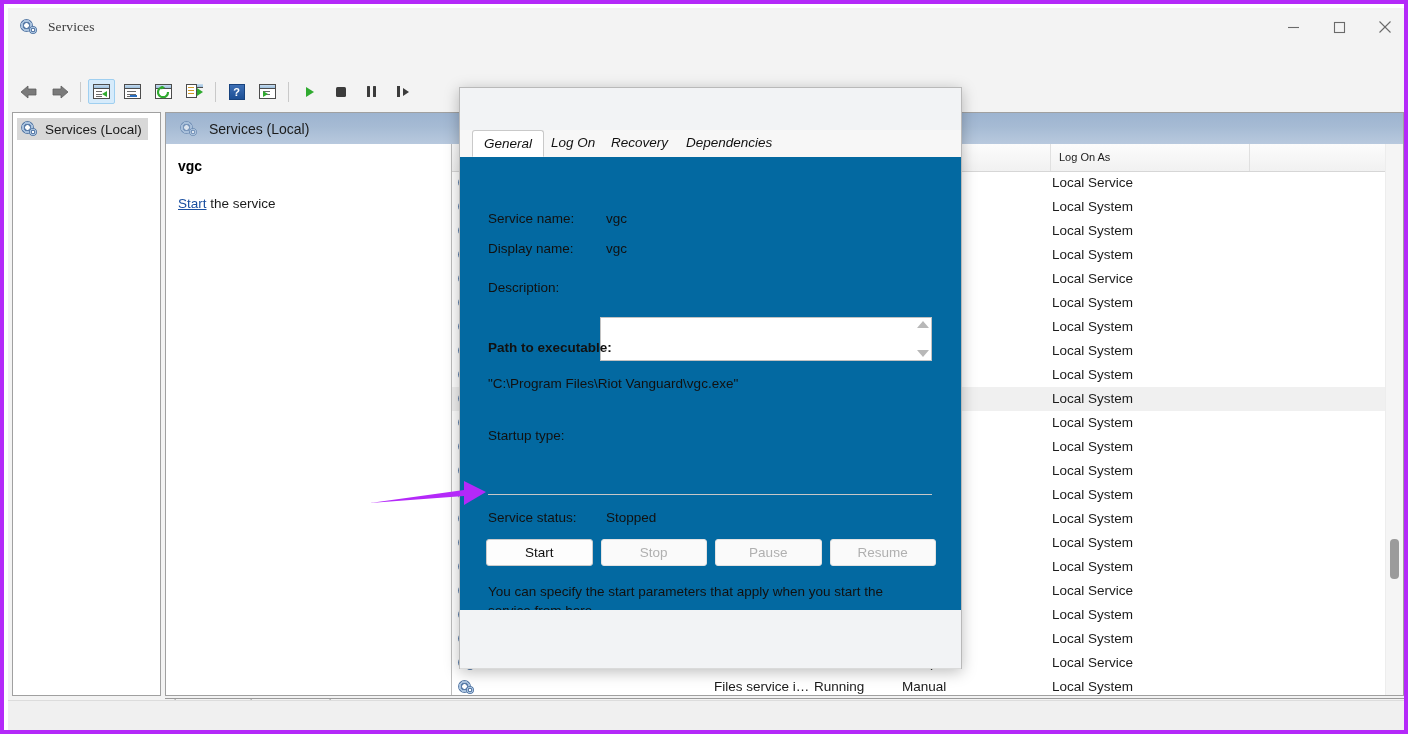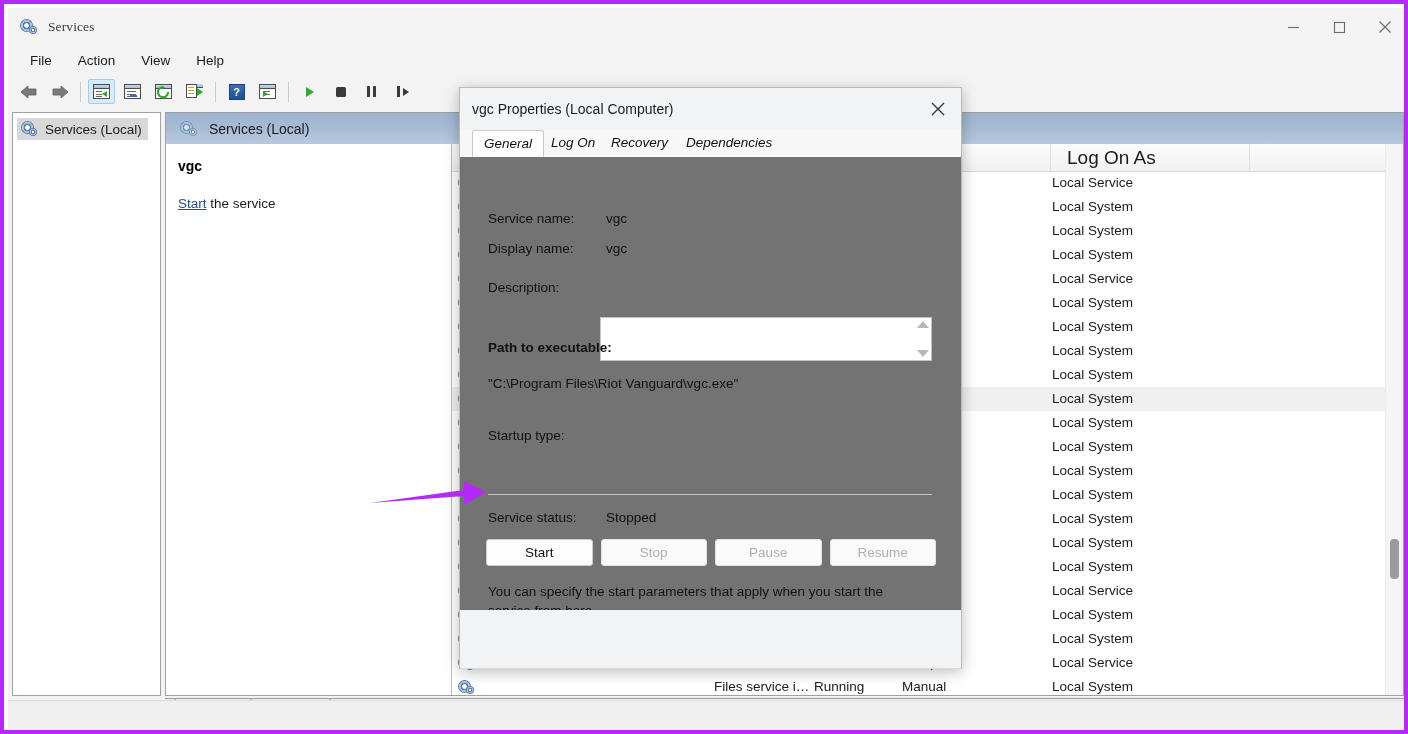"File" div.menubar { html: <div> <div>File</div> <div>Action</div> <div>View</div> <div>Help</div> </div> -> none }
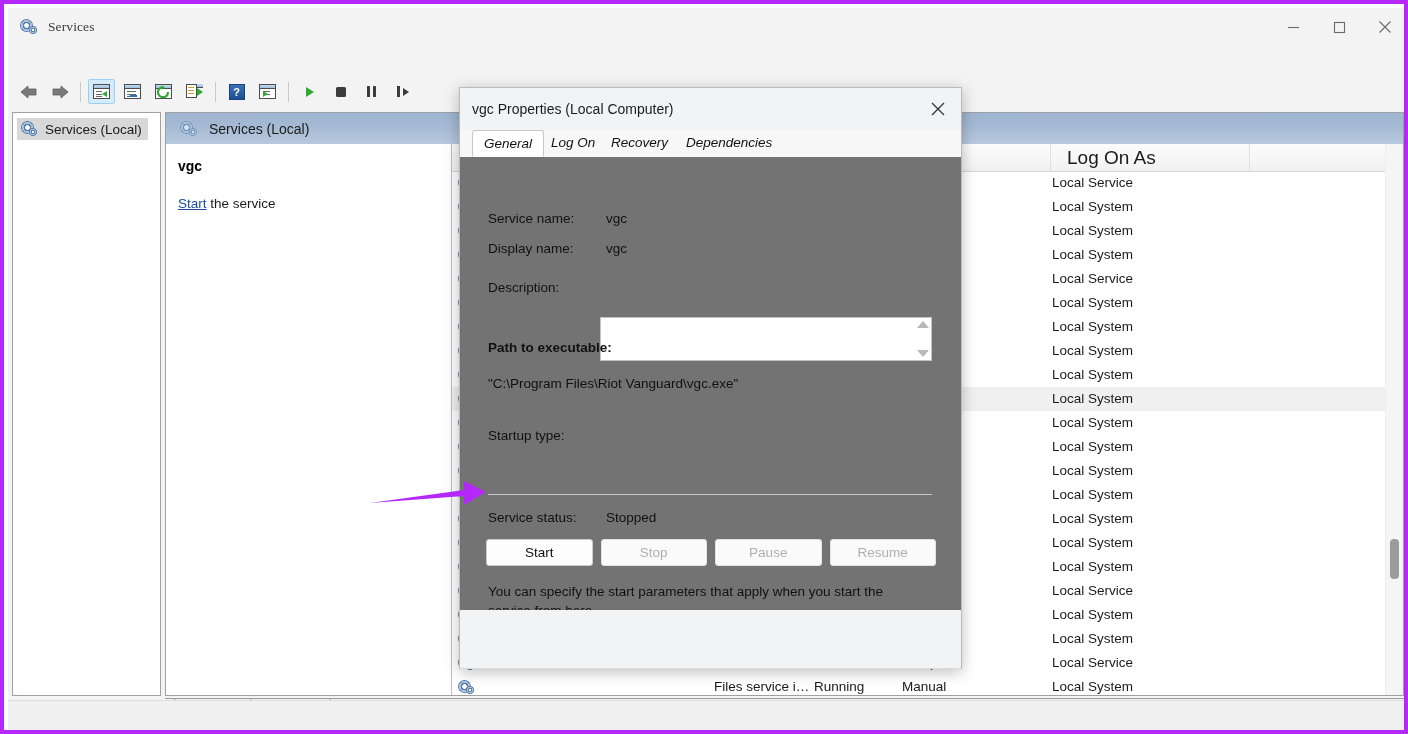"vgc Properties (Local Computer)" div.dlg-title { html: <div> <div>vgc Properties (Local Computer)</div> <div> <svg> <line></line> <line></line> </svg> </div> </div> -> none }
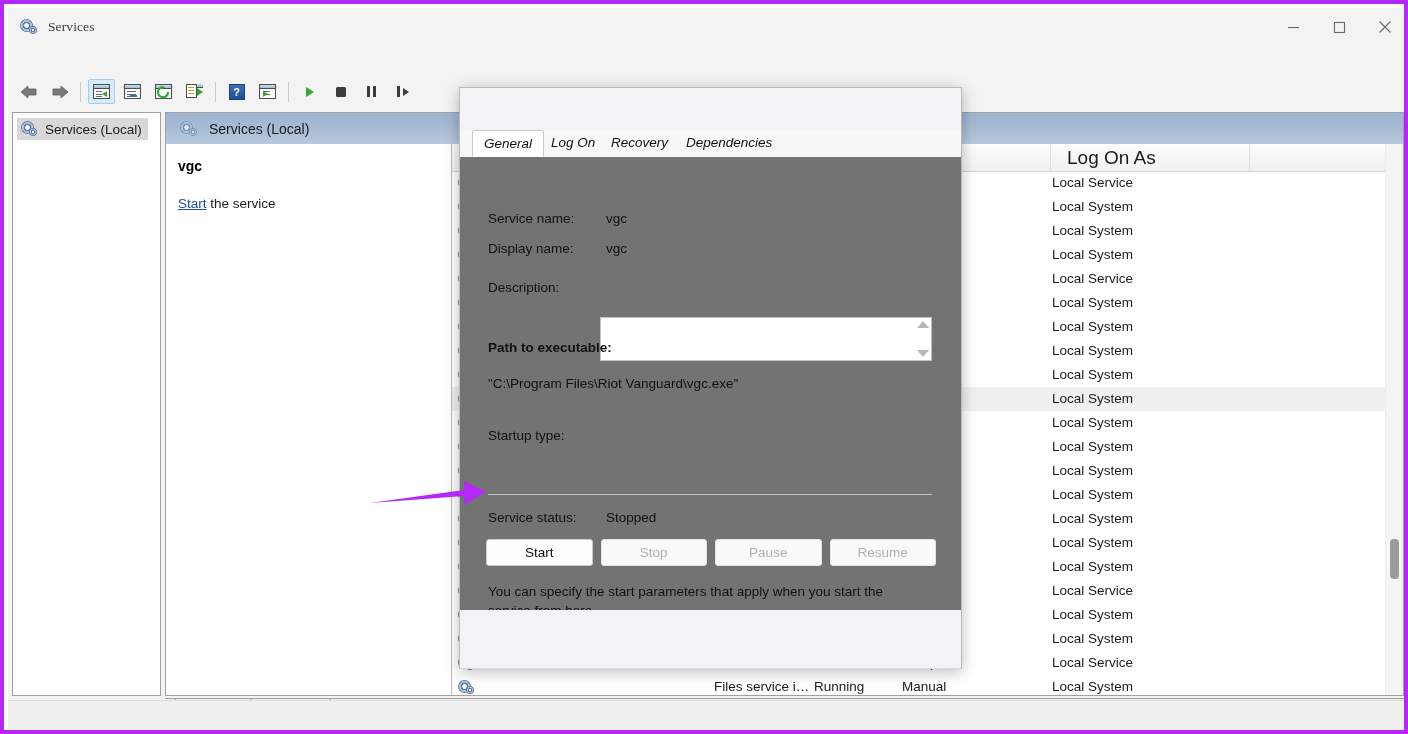"Log On As" .hdr-cell { font-size: 19px -> 11px; padding-left: 16px -> 8px }
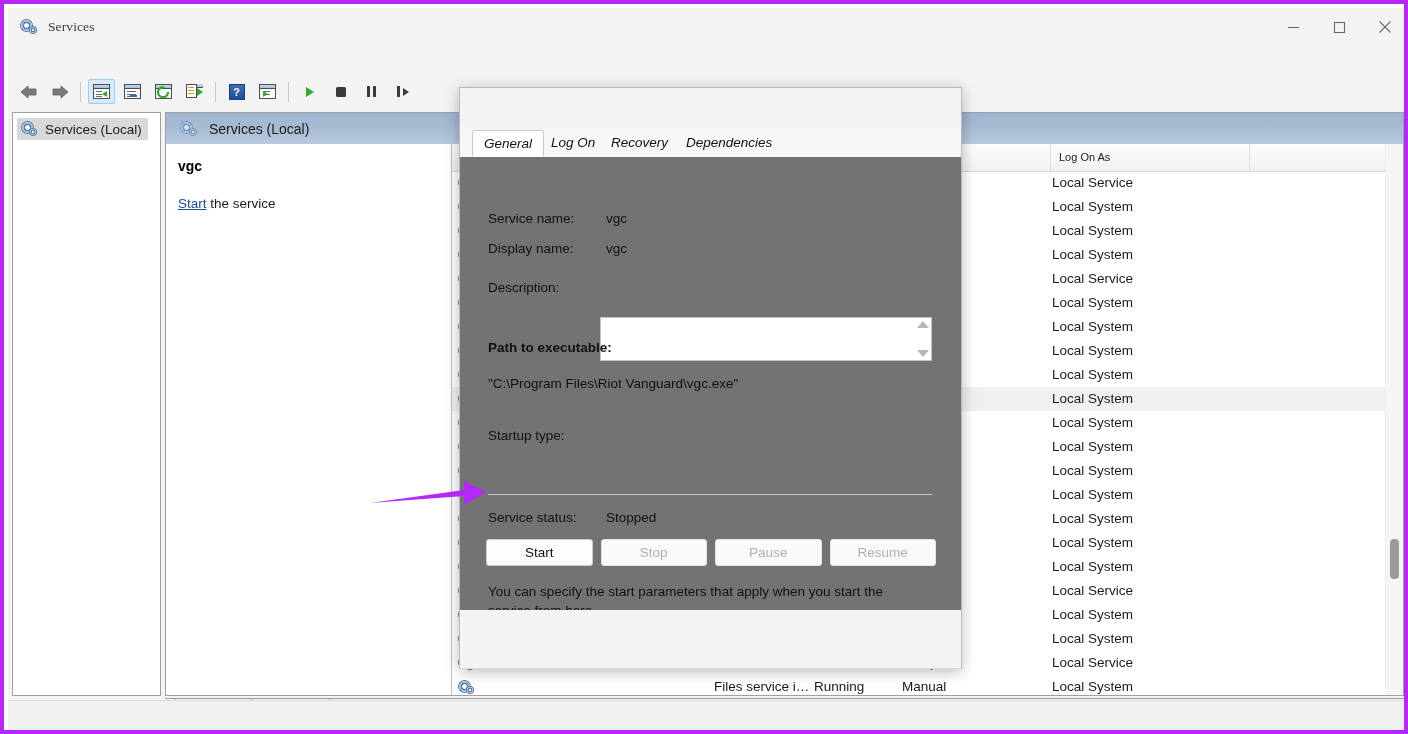"Service name:" .dlg-page { background: #737373 -> #0369a1 }
